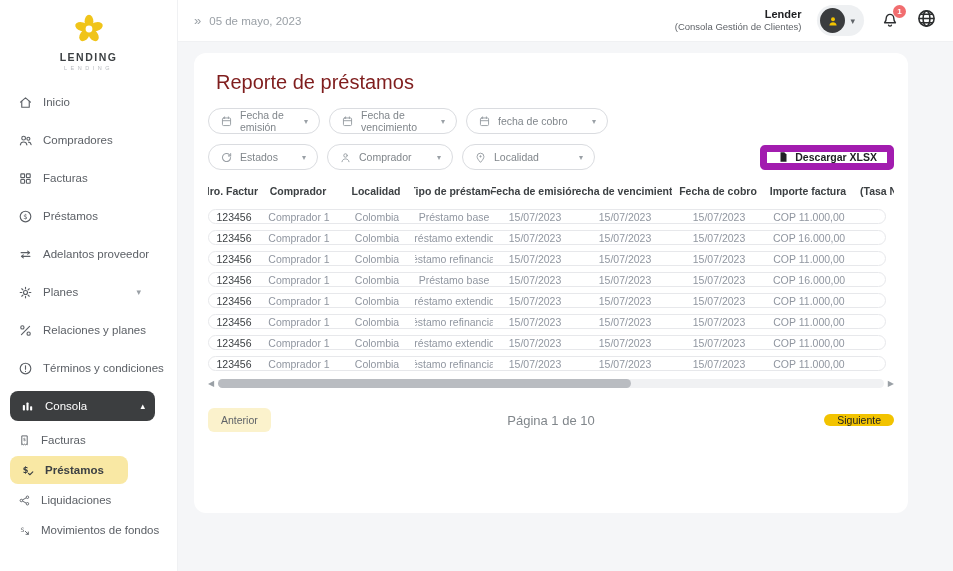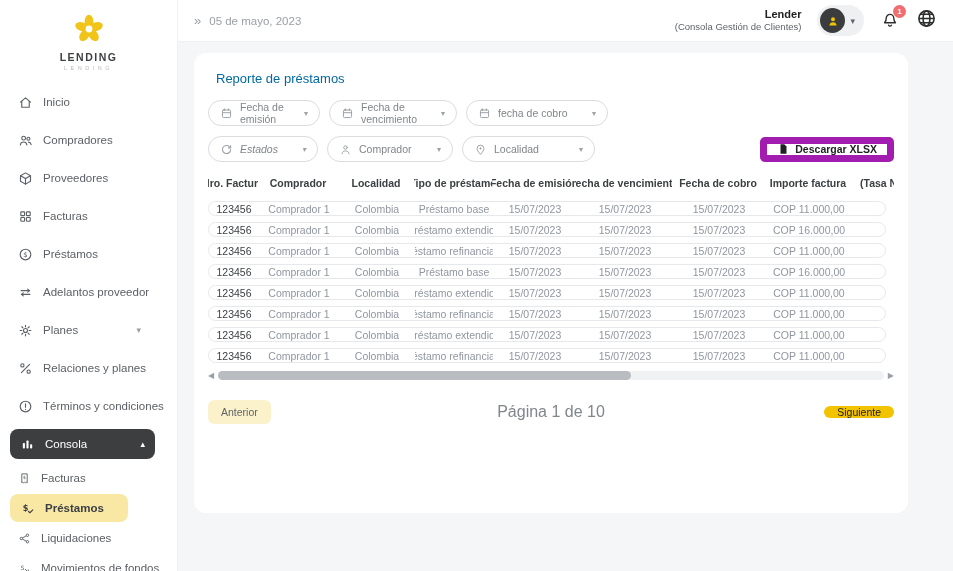"Reporte de préstamos" .page-title { color: #0369a1 -> #7f1d1d; font-size: 13px -> 20px }
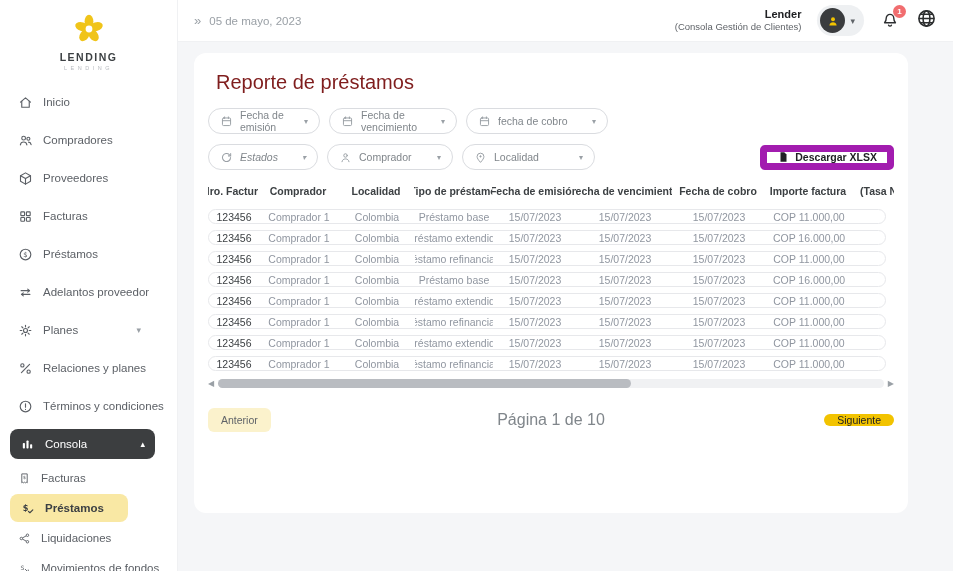"Estados" .frow2 .pill:nth-of-type(1) { font-style: italic -> none }
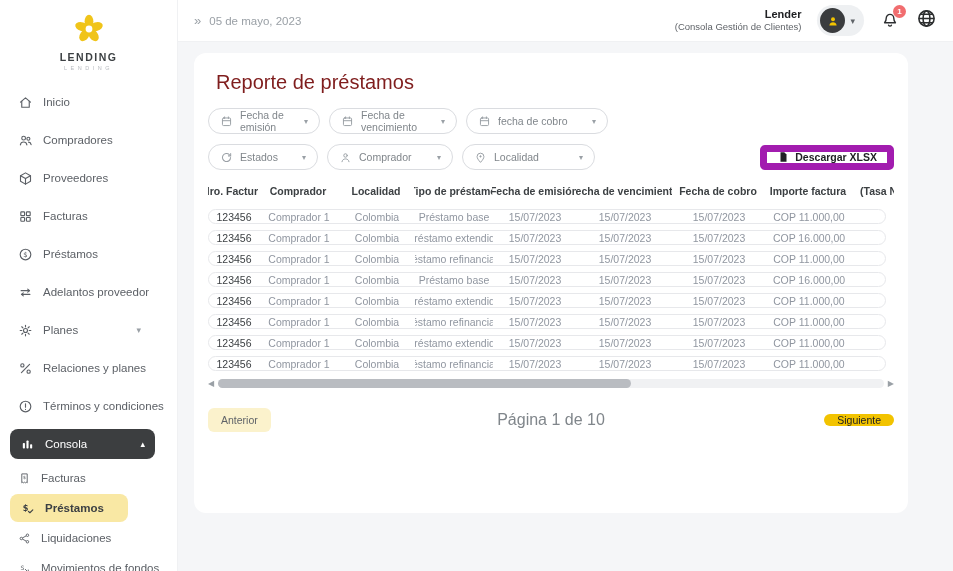"Proveedores" div.item { html: <div> <svg> <use></use> </svg> <span>Proveedores</span> <span></span> </div> -> none }
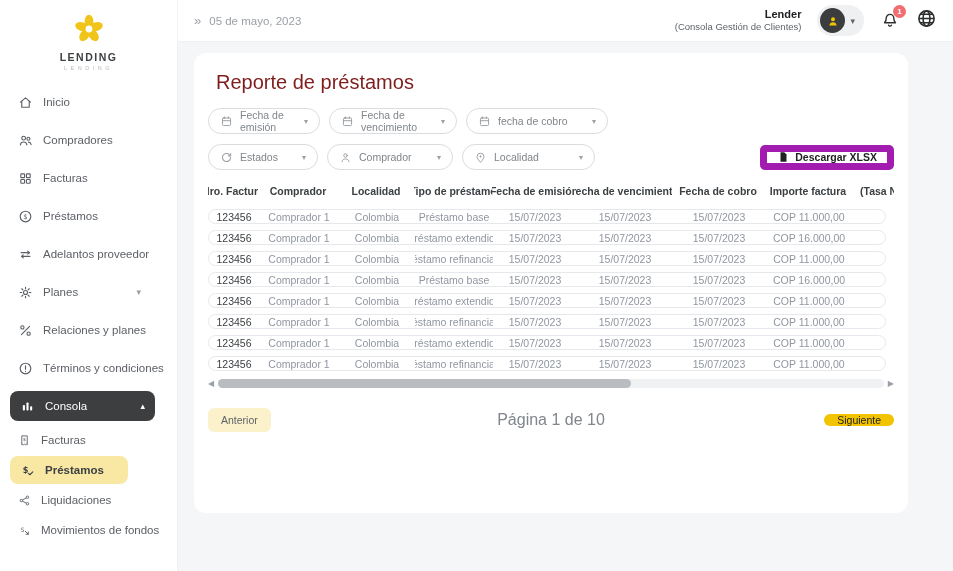"Página 1 de 10" .pg-status { font-size: 16px -> 13px }
